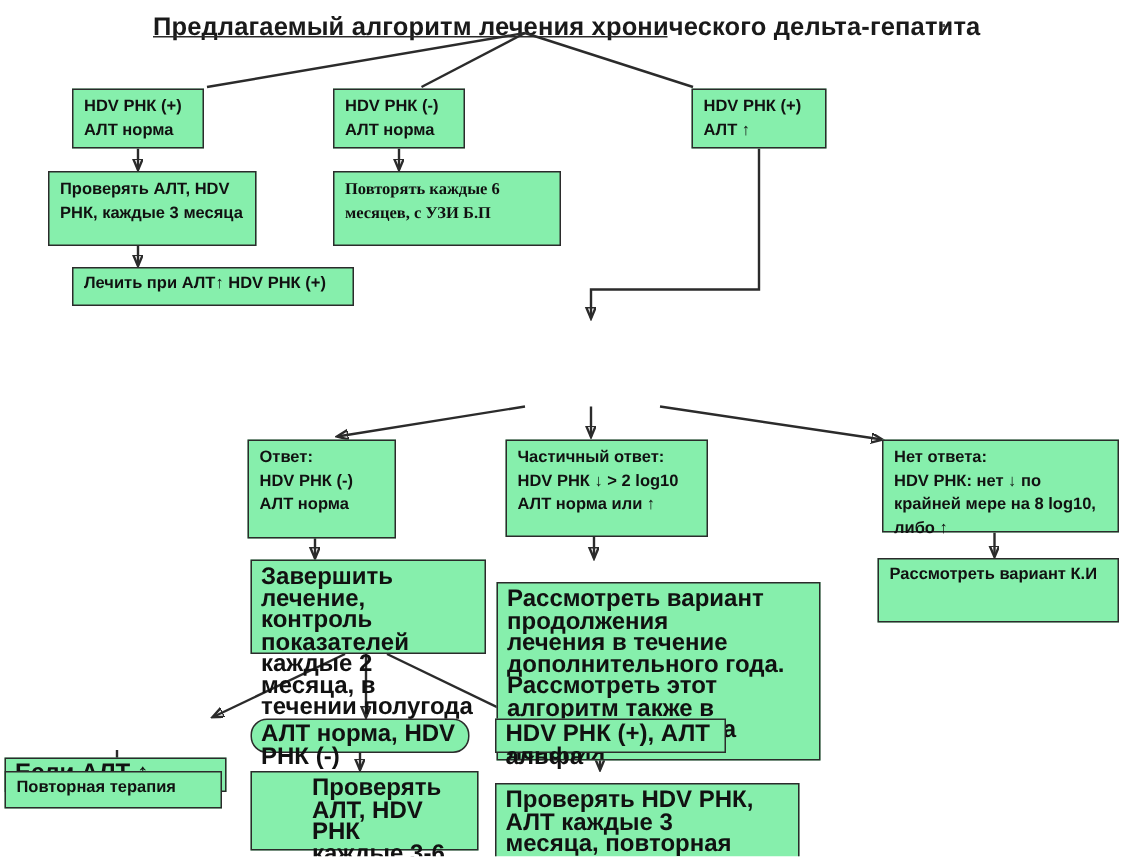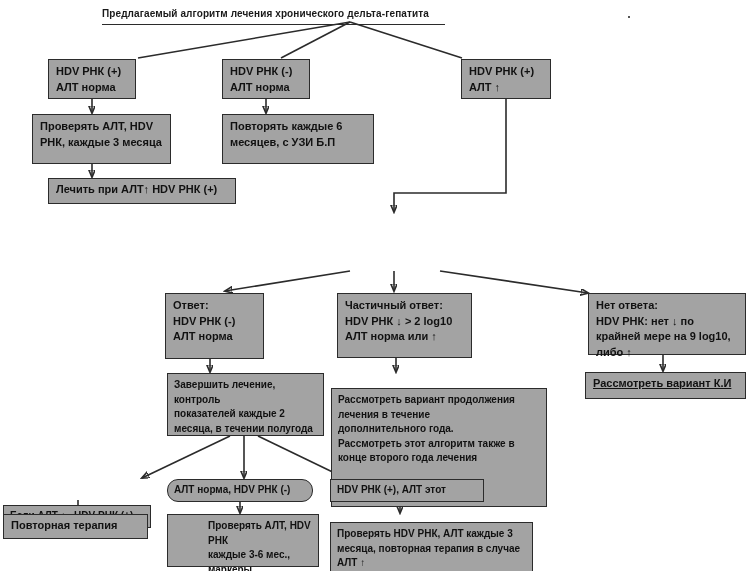"Предлагаемый алгоритм лечения" .title { font-size: 10px -> 17px }
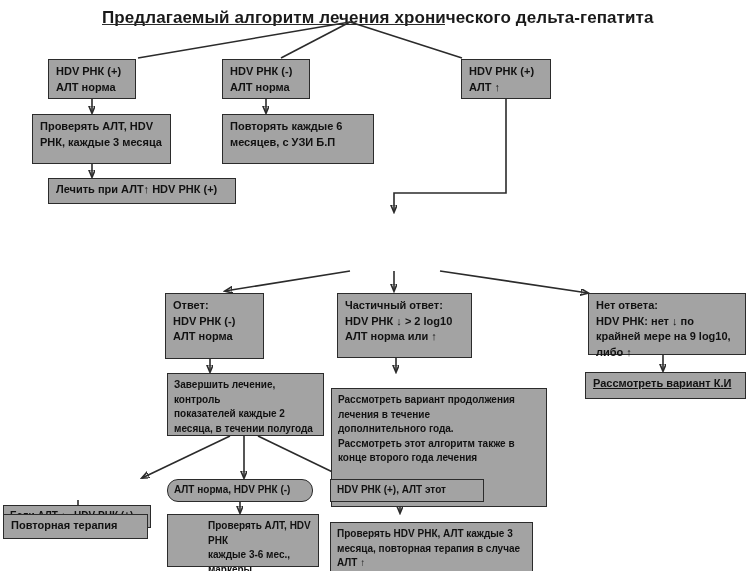"HDV РНК (+)" .node { background: #a3a3a3 -> #86efac }
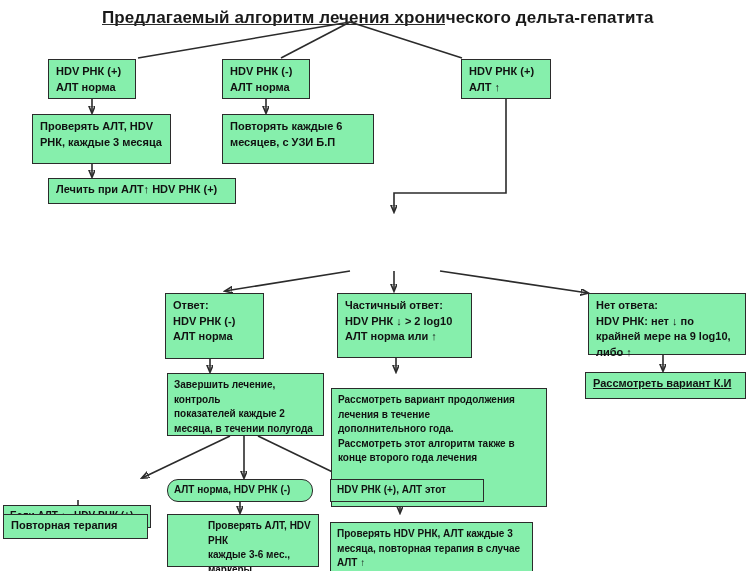"Повторять каждые 6" div.node { font-family: none -> Liberation Serif, serif }
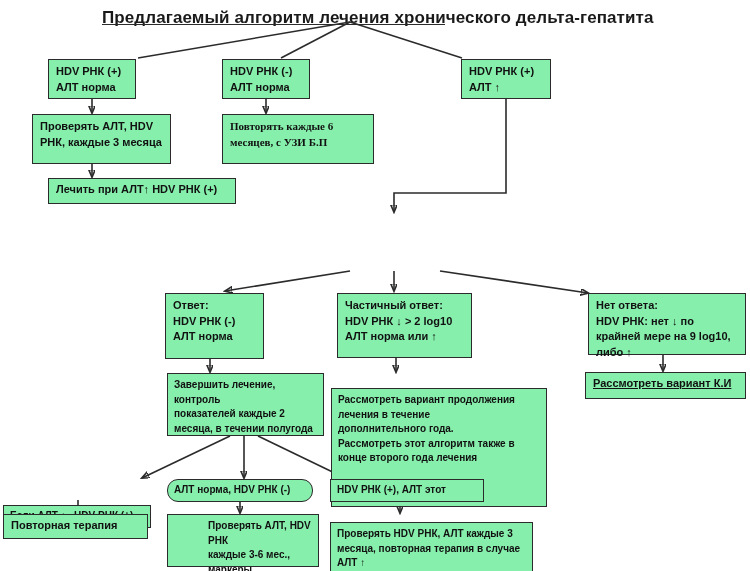"Нет ответа:" div.node { text: 9 -> 8 }
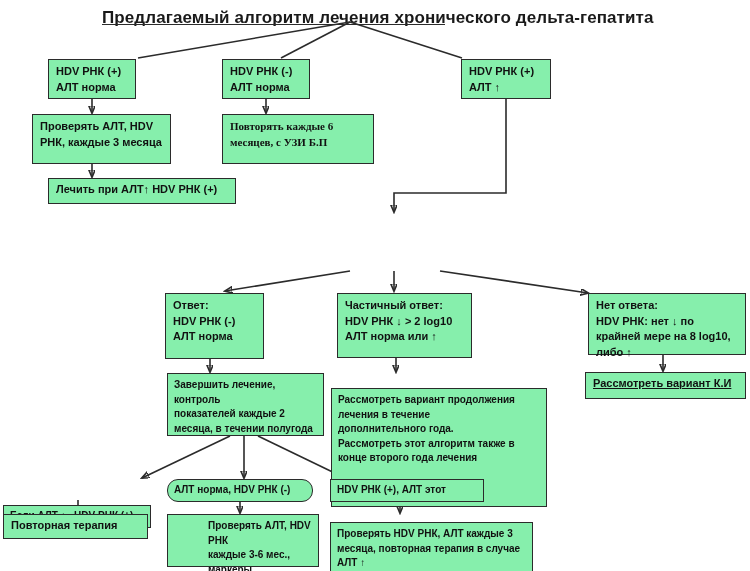"Завершить лечение, контроль" .node.small { font-size: 10px -> 16px }
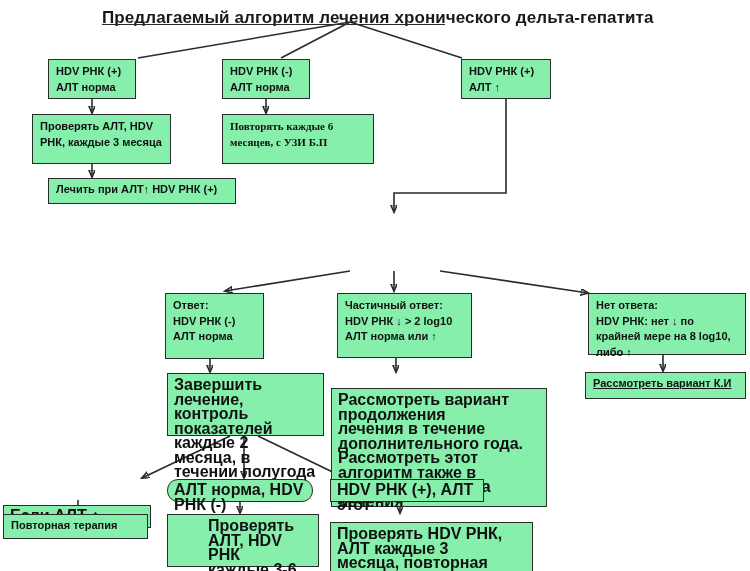"Рассмотреть вариант К.И" div.node { height: 27px -> 43px; text-decoration: underline -> none }
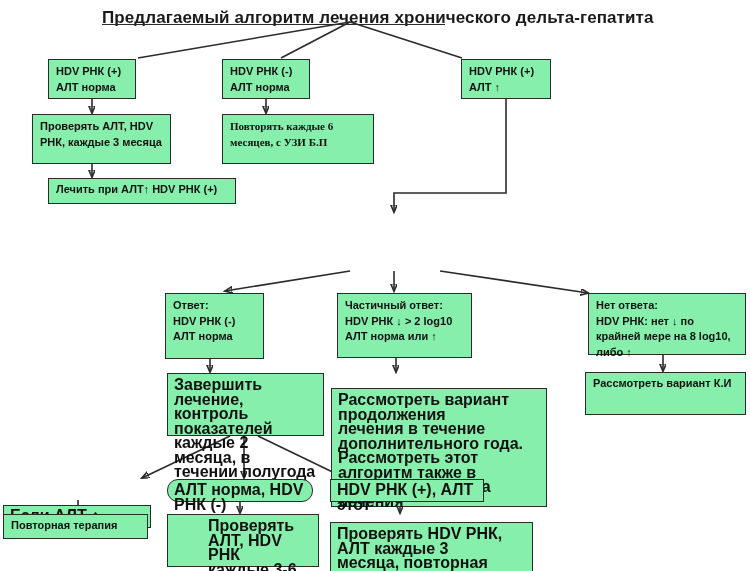"HDV РНК (+), АЛТ этот" div.node { text: этот -> альфа }
